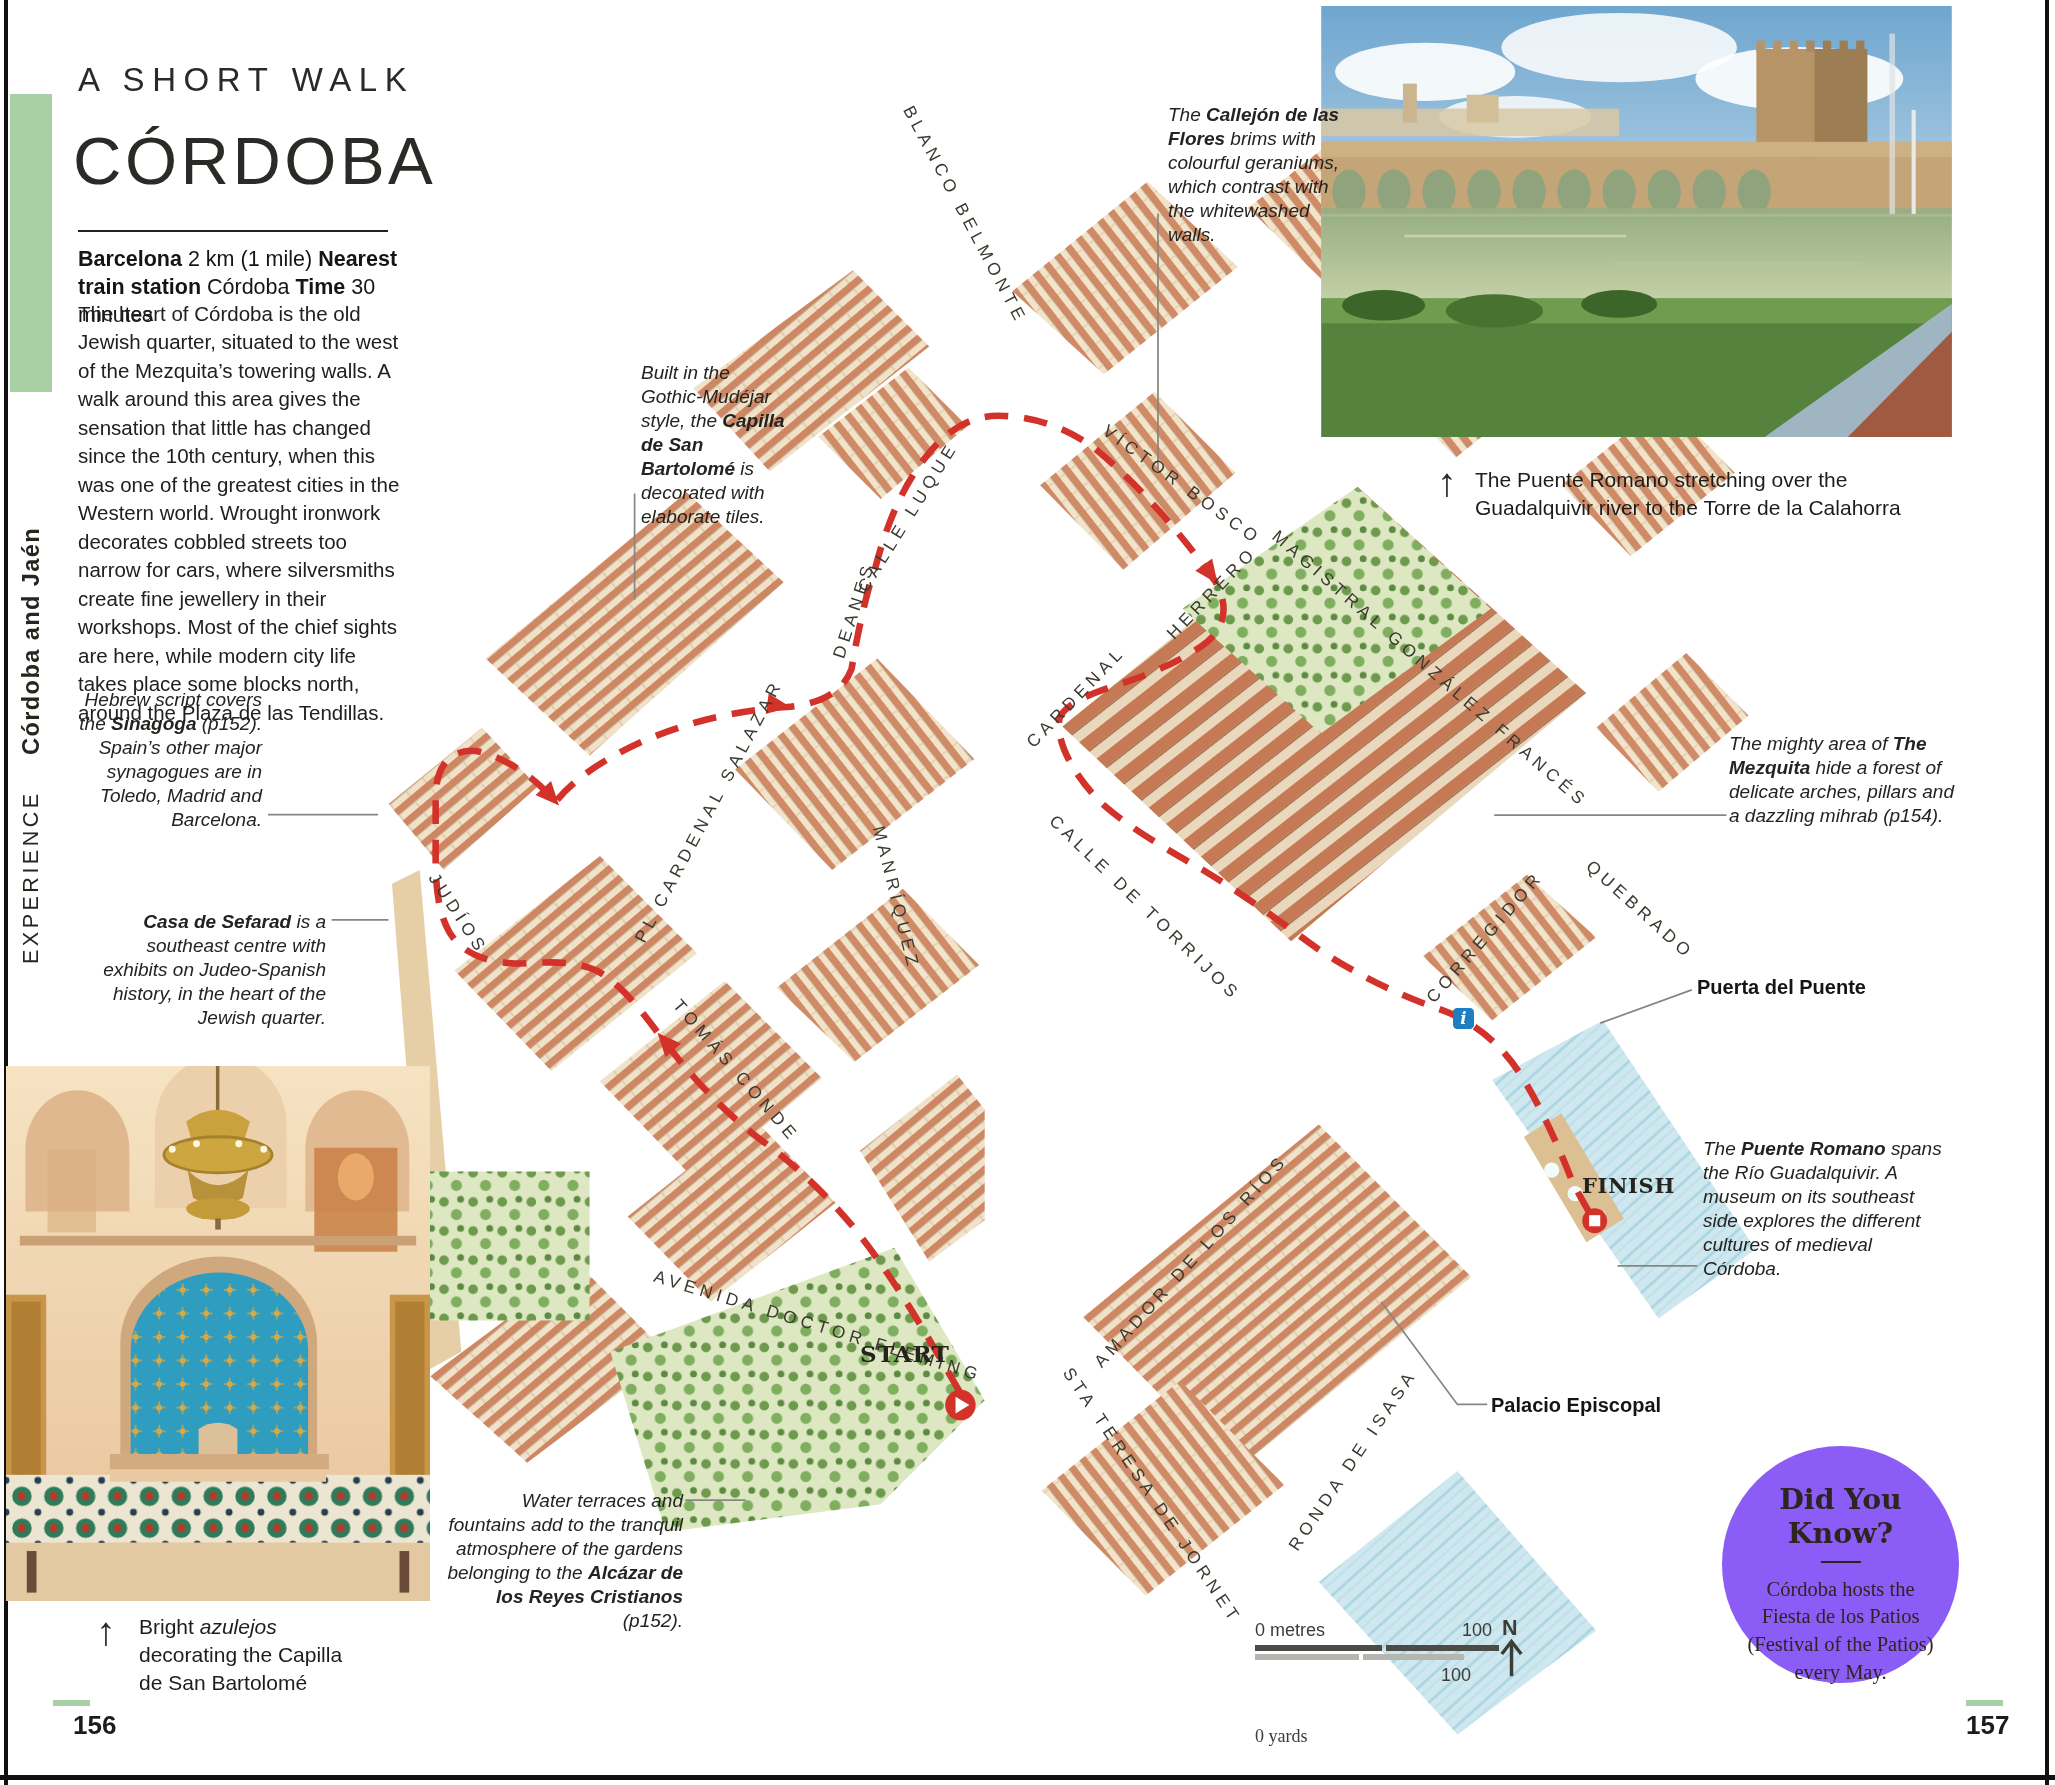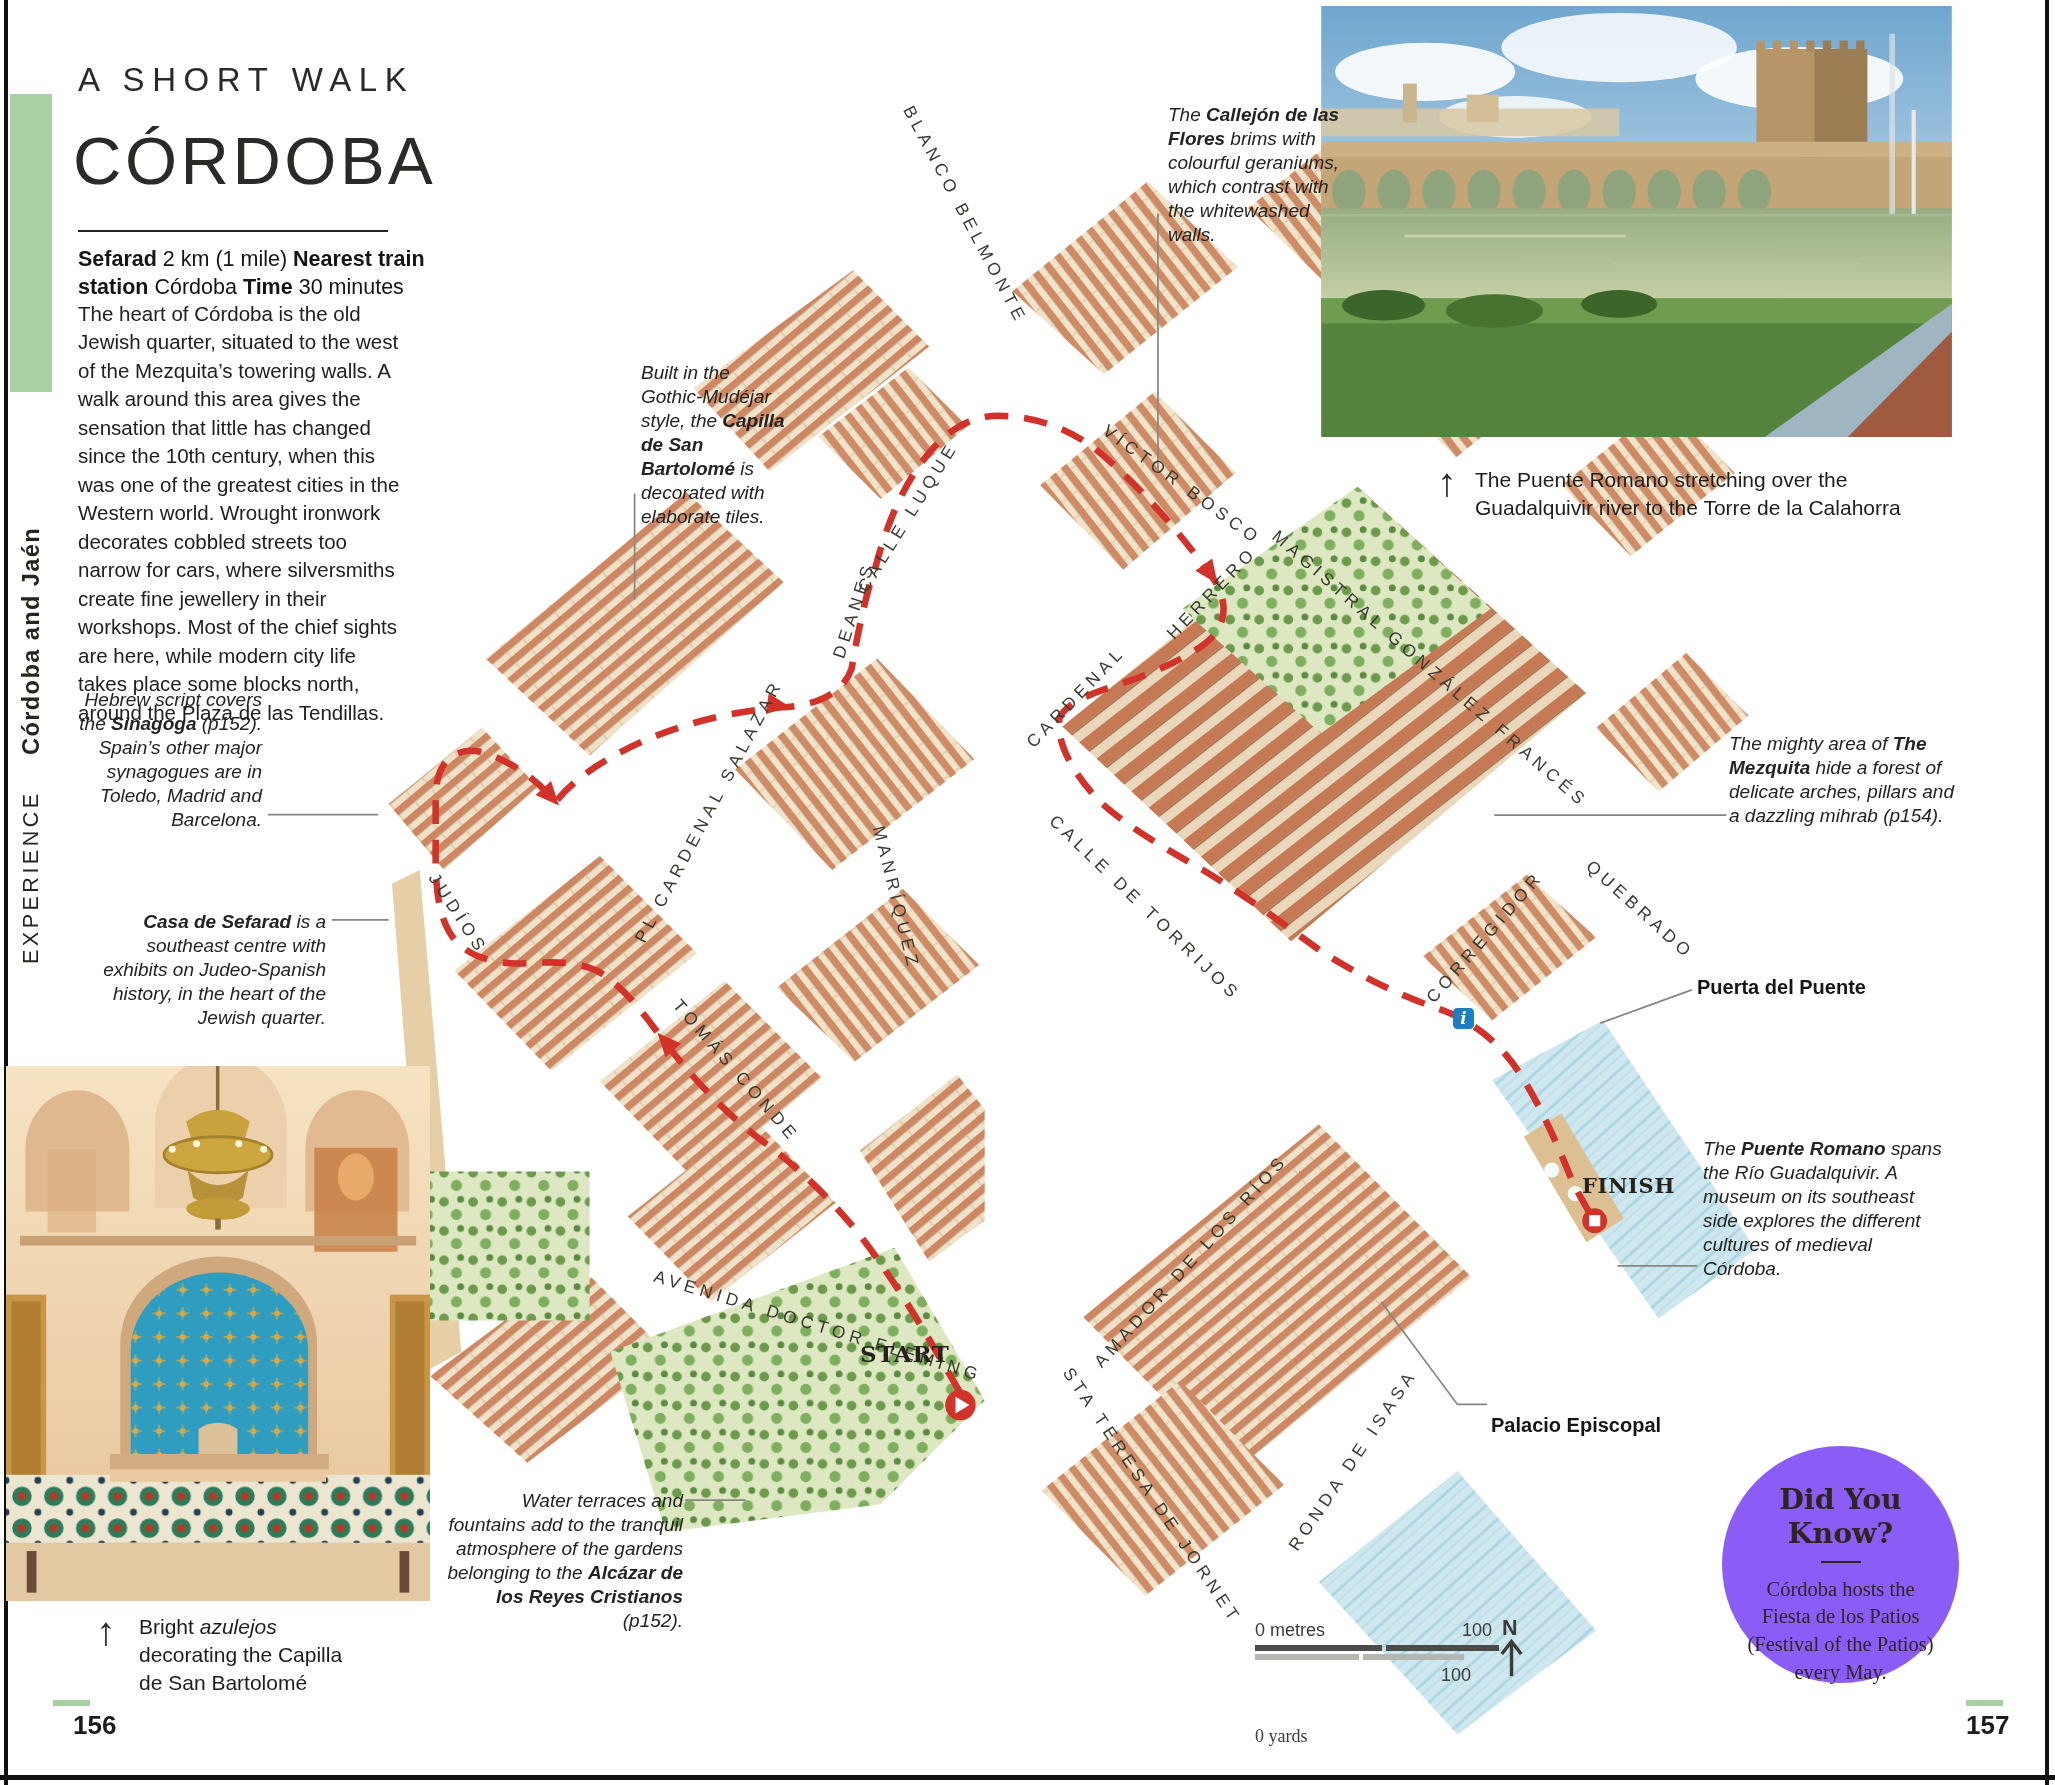"Sefarad" b { text: Sefarad -> Barcelona }
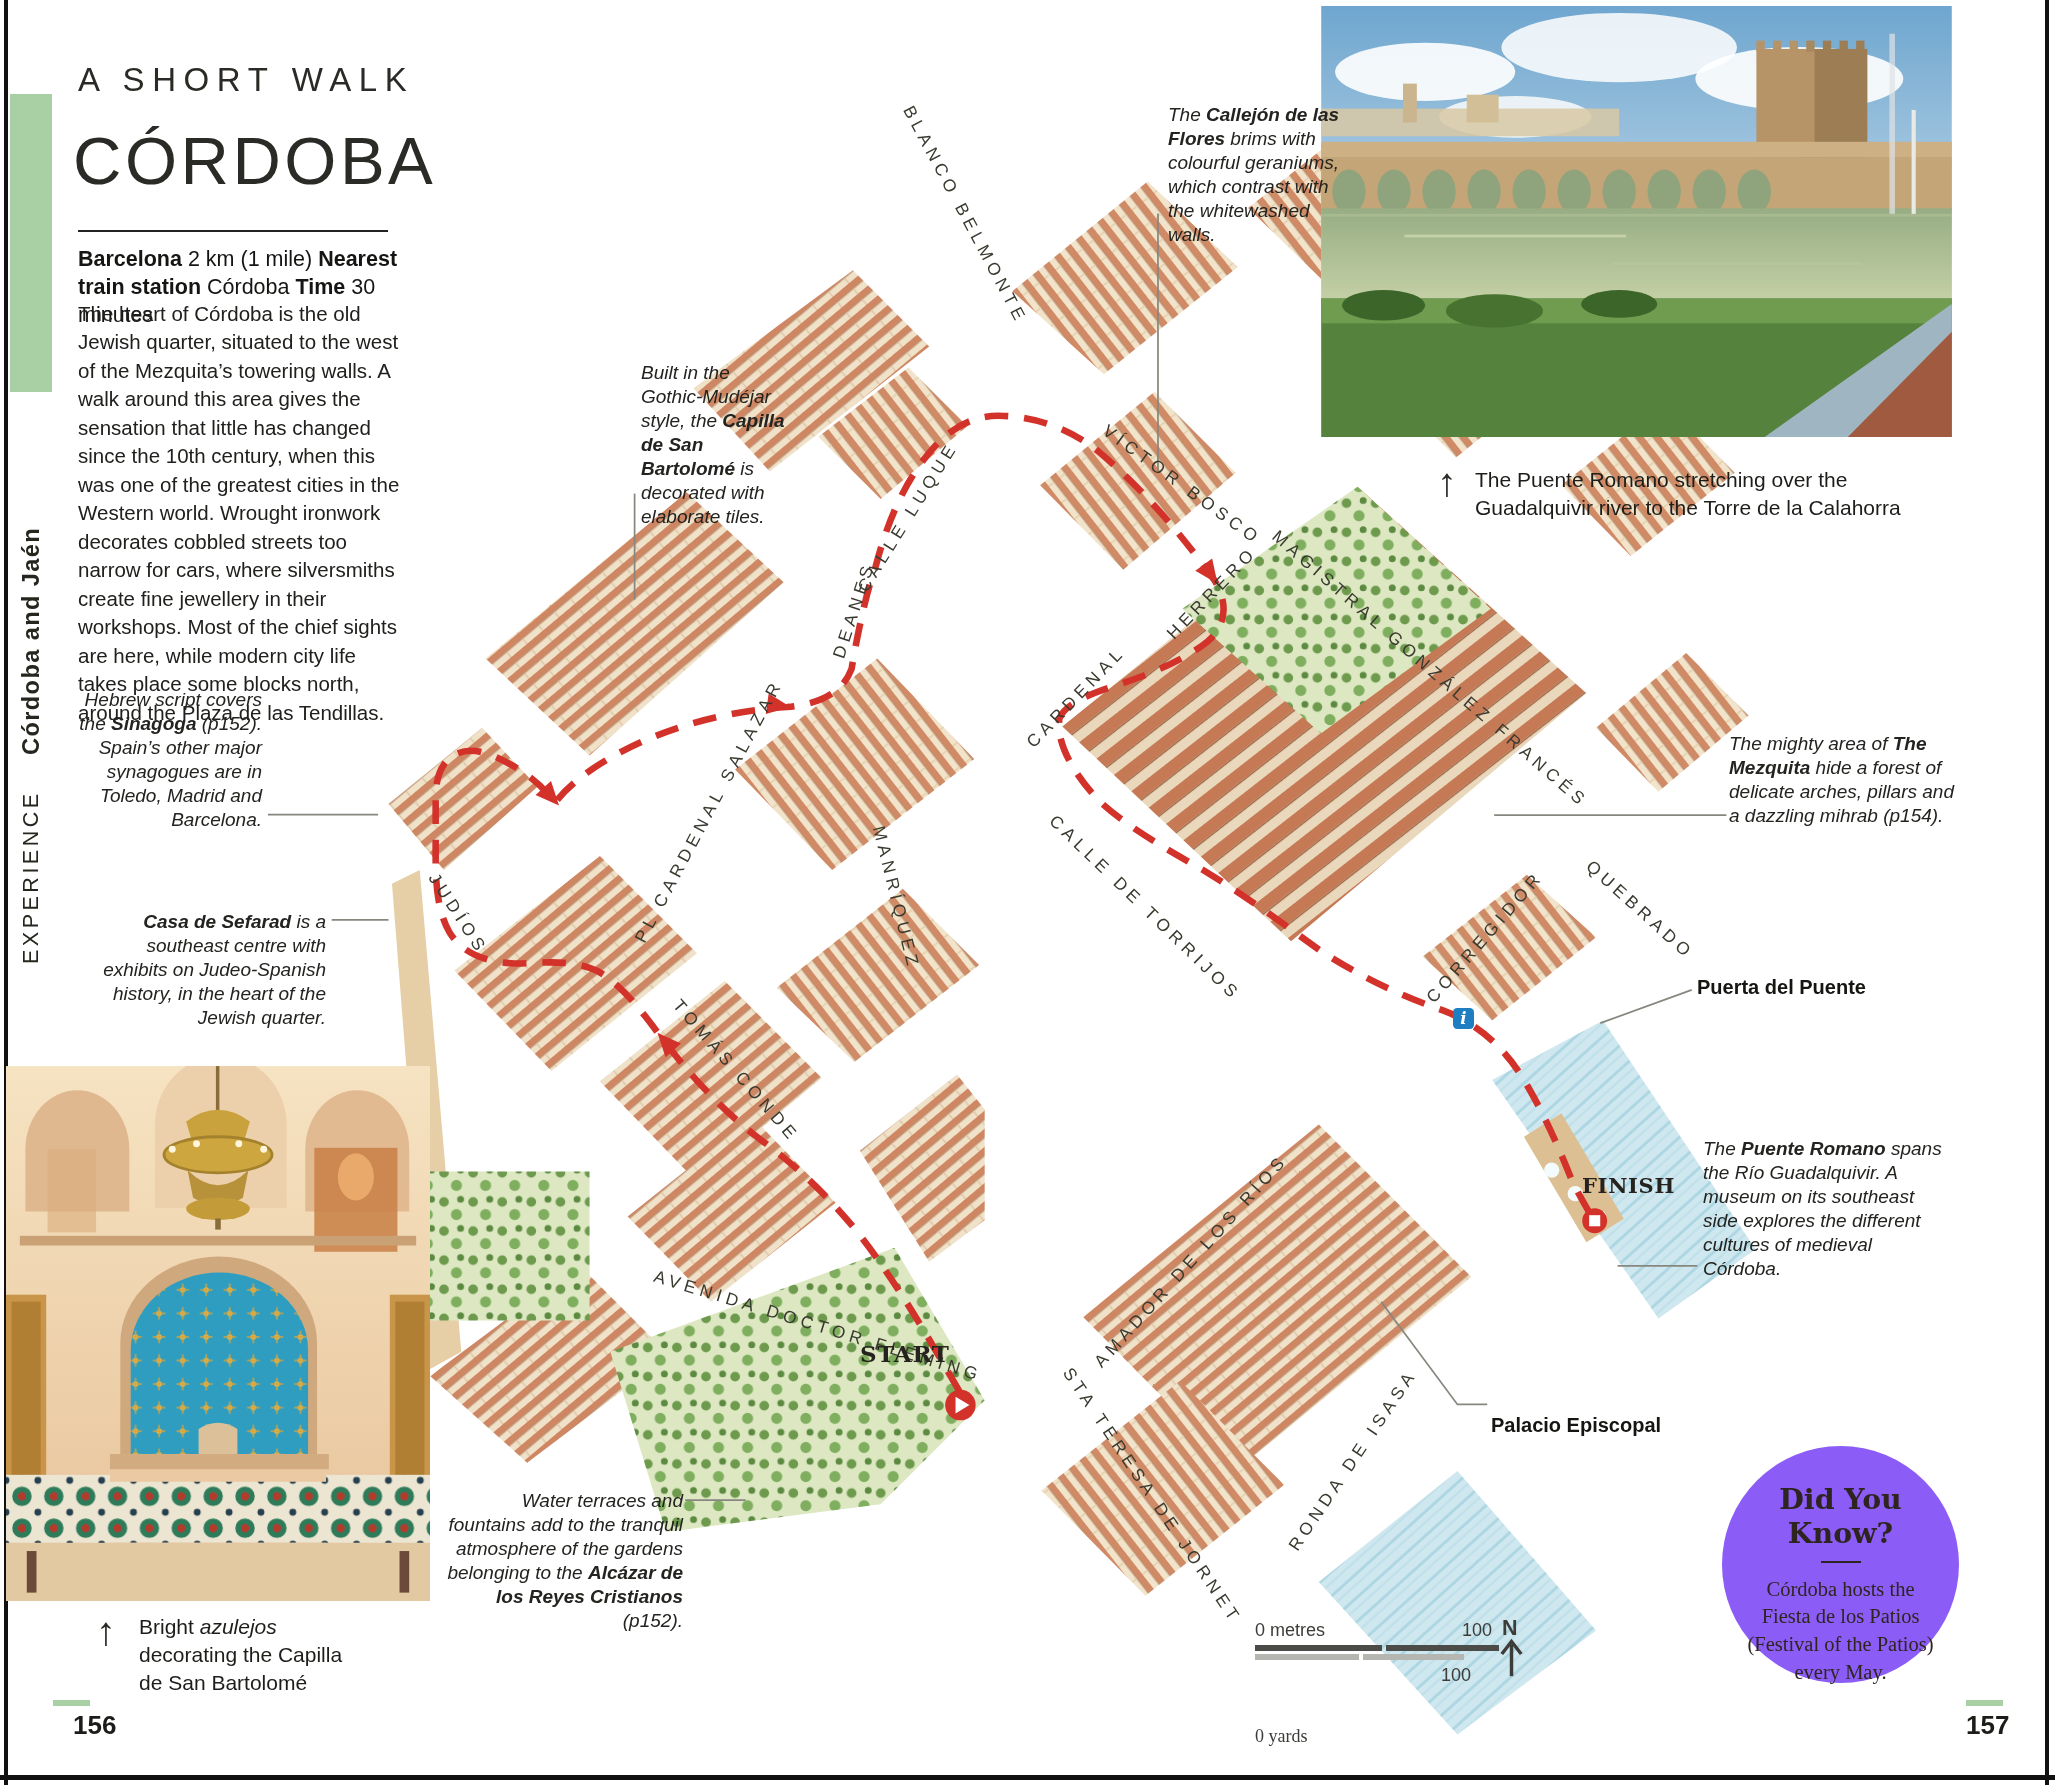"Palacio Episcopal" div.plabel { margin-top: 20px -> none }
